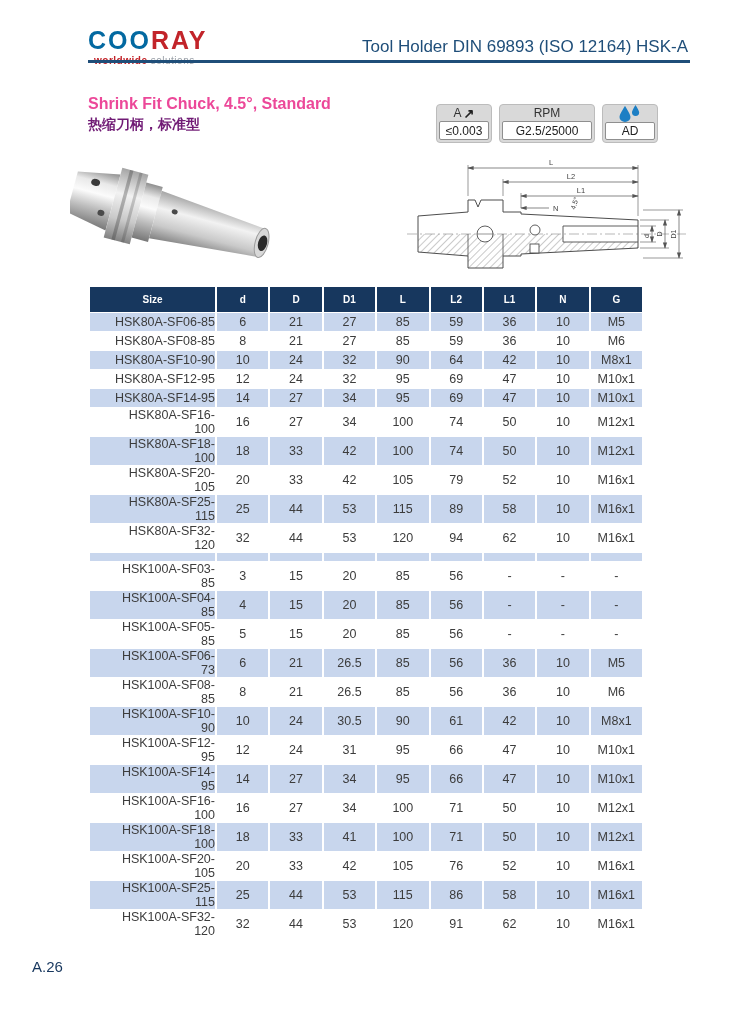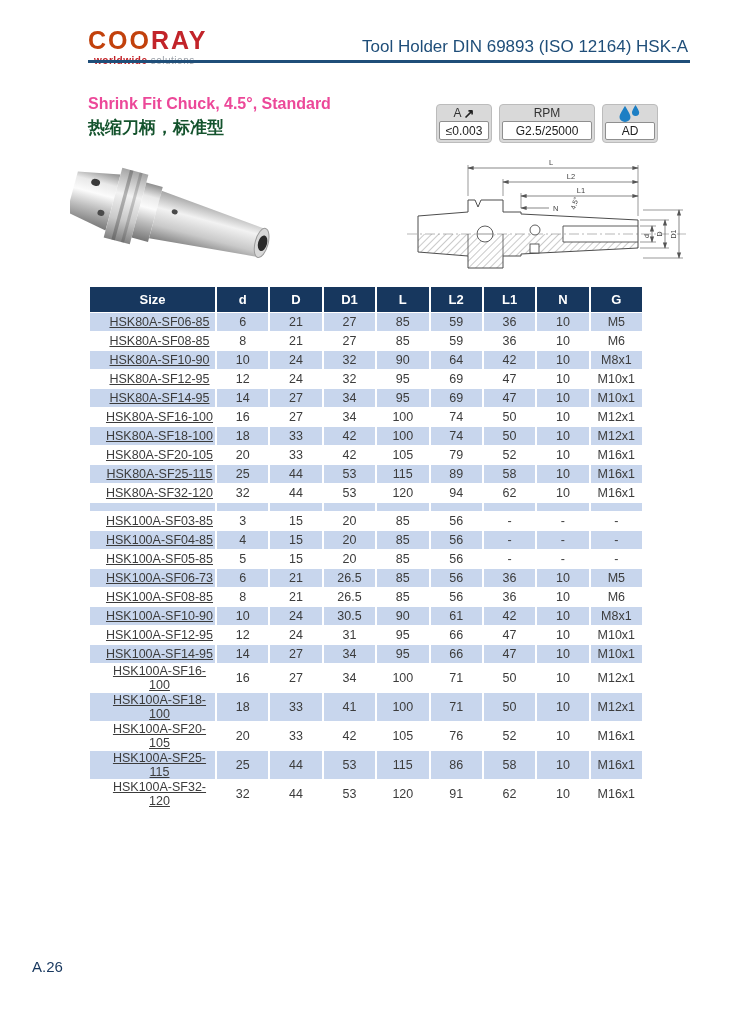"COO" .logo-coo { color: #c2410c -> #0369a1 }
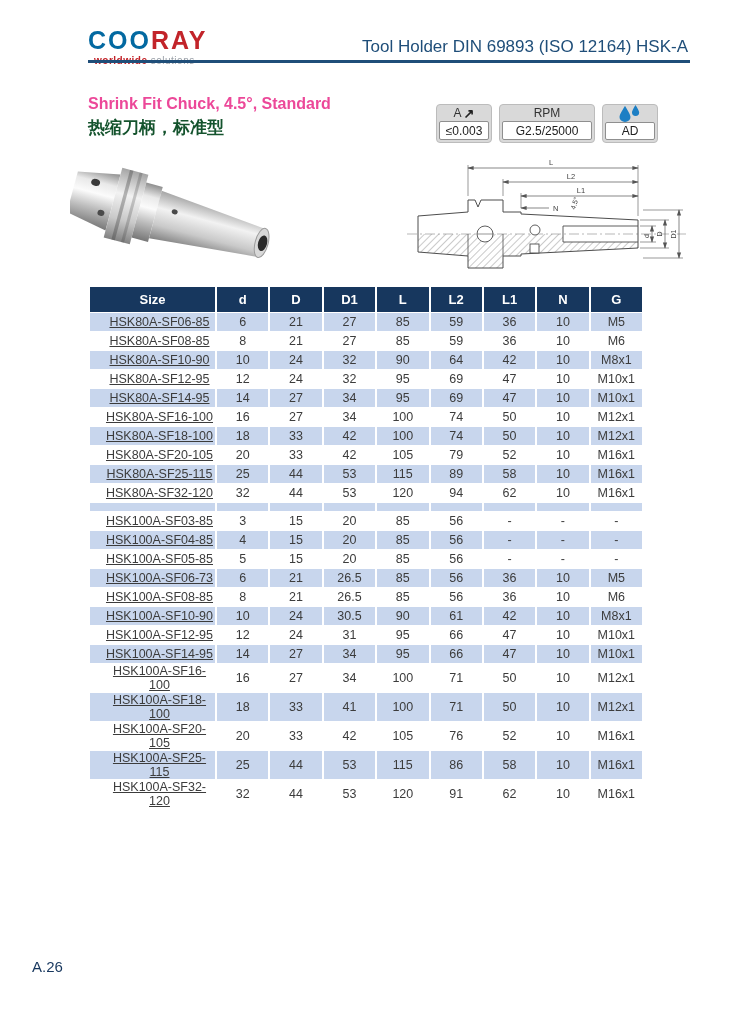"热缩刀柄，标准型" .product-subtitle { color: #14532d -> #701a75; font-size: 17px -> 14px }
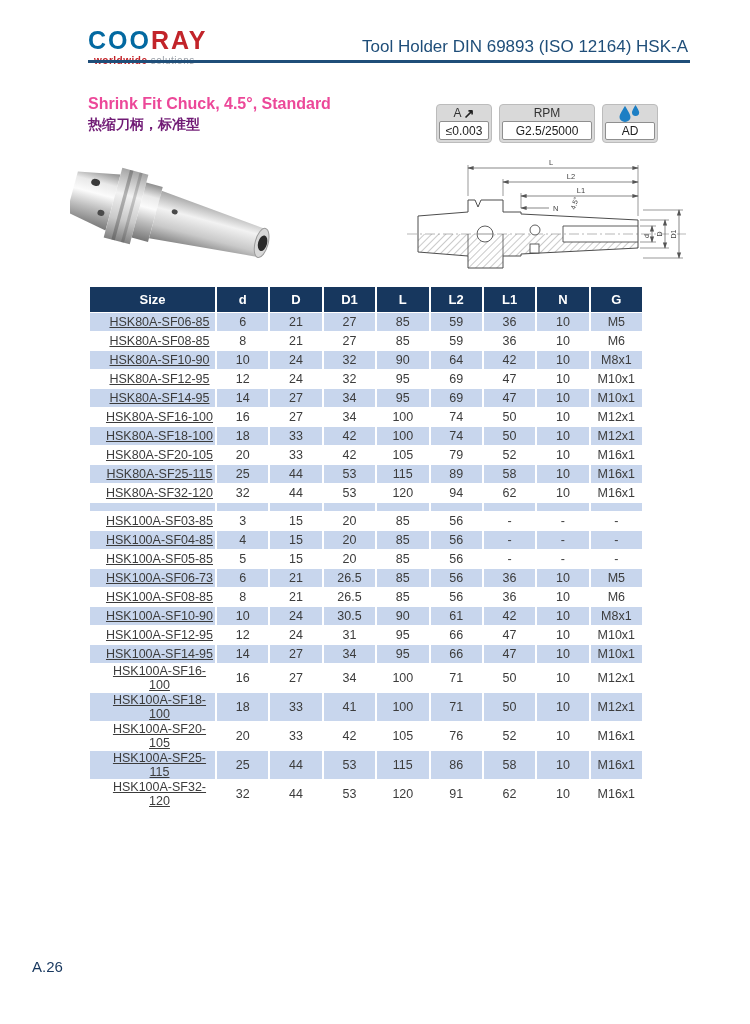"Size" table.spec th { font-size: 13px -> 10px }
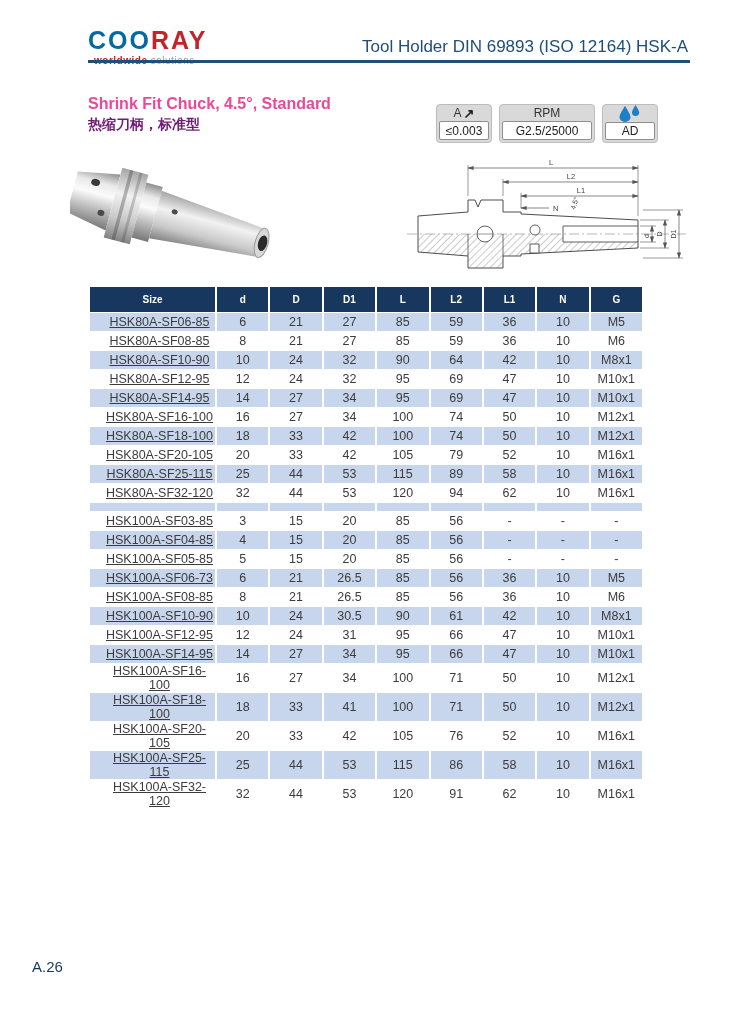"HSK80A-SF06-85" table.spec td.size-cell { padding-left: 14px -> 22px; text-align: center -> right; text-decoration: underline -> none }
